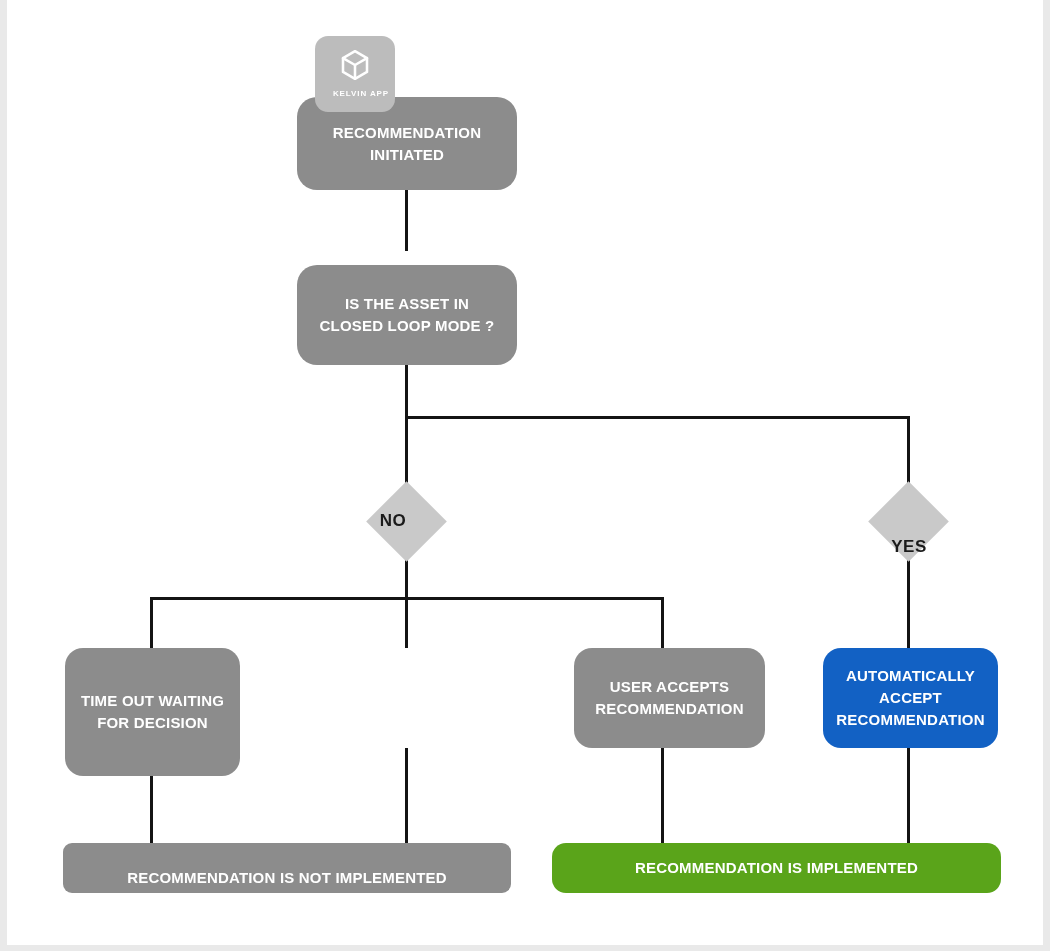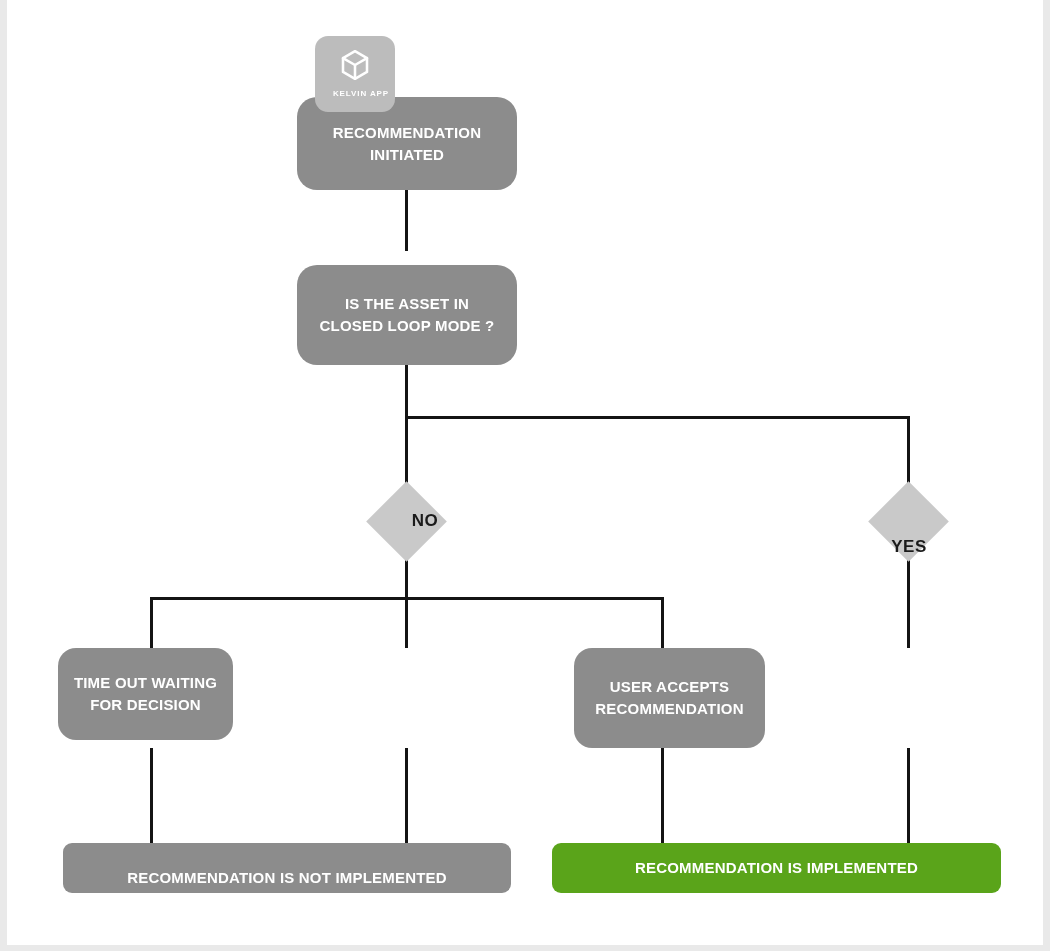"NO" div.diamond-label { left: 380px -> 348px }
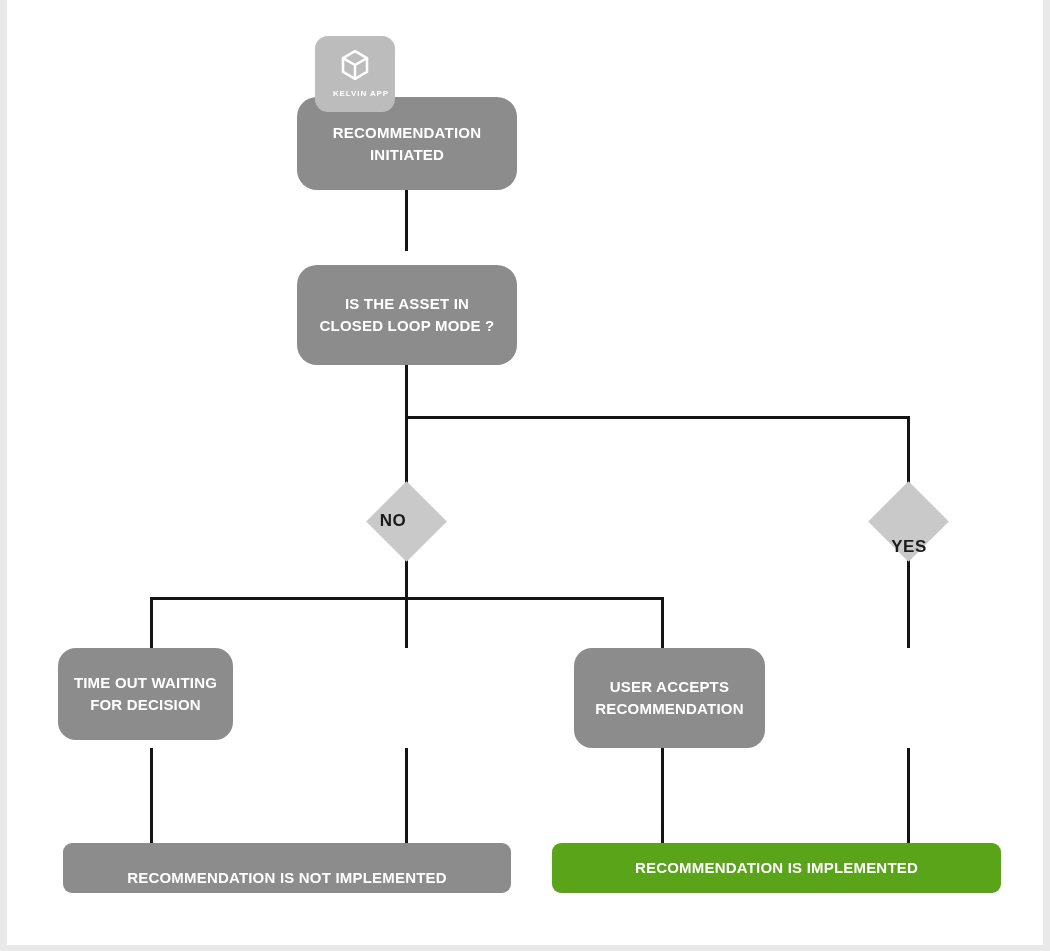"AUTOMATICALLY ACCEPT RECOMMENDATION" div.node { html: none -> <div> <span>AUTOMATICALLY ACCEPT RECOMMENDATION</span> </div> }
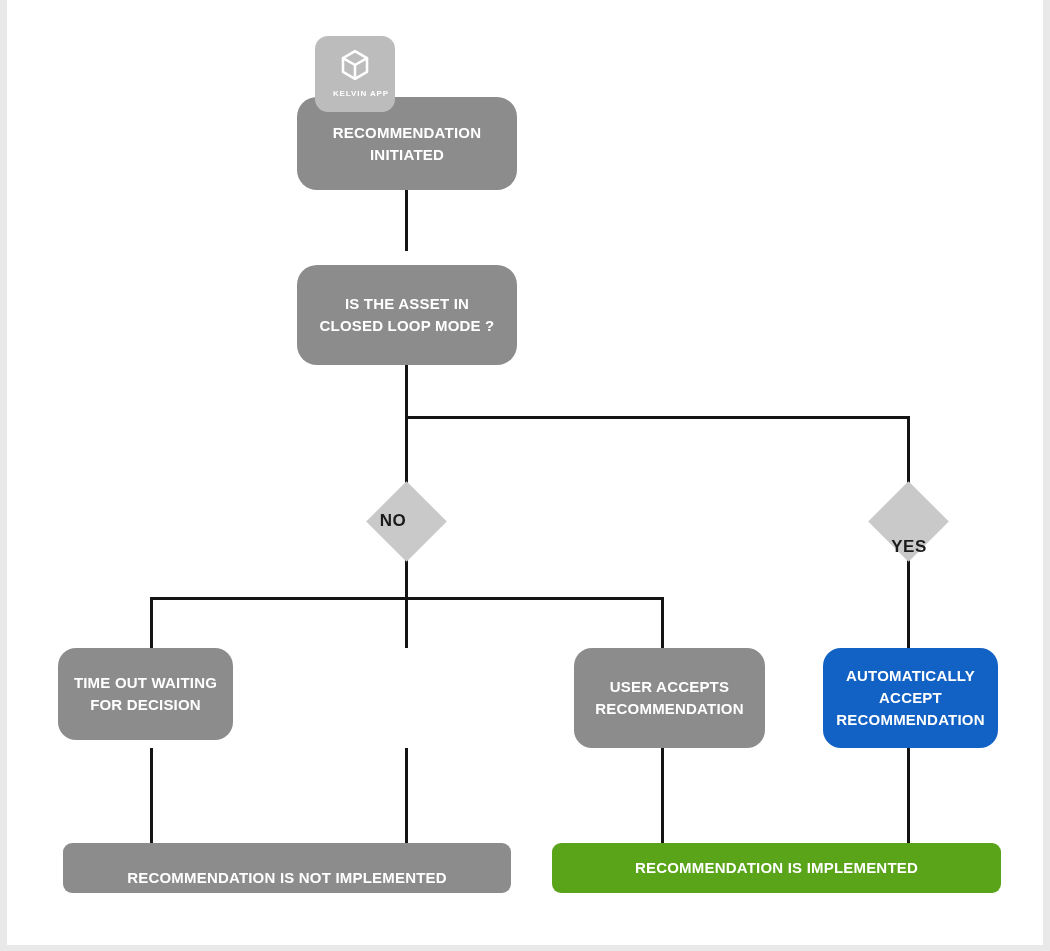"TIME OUT WAITING FOR DECISION" div.node { height: 92px -> 128px; left: 58px -> 65px }
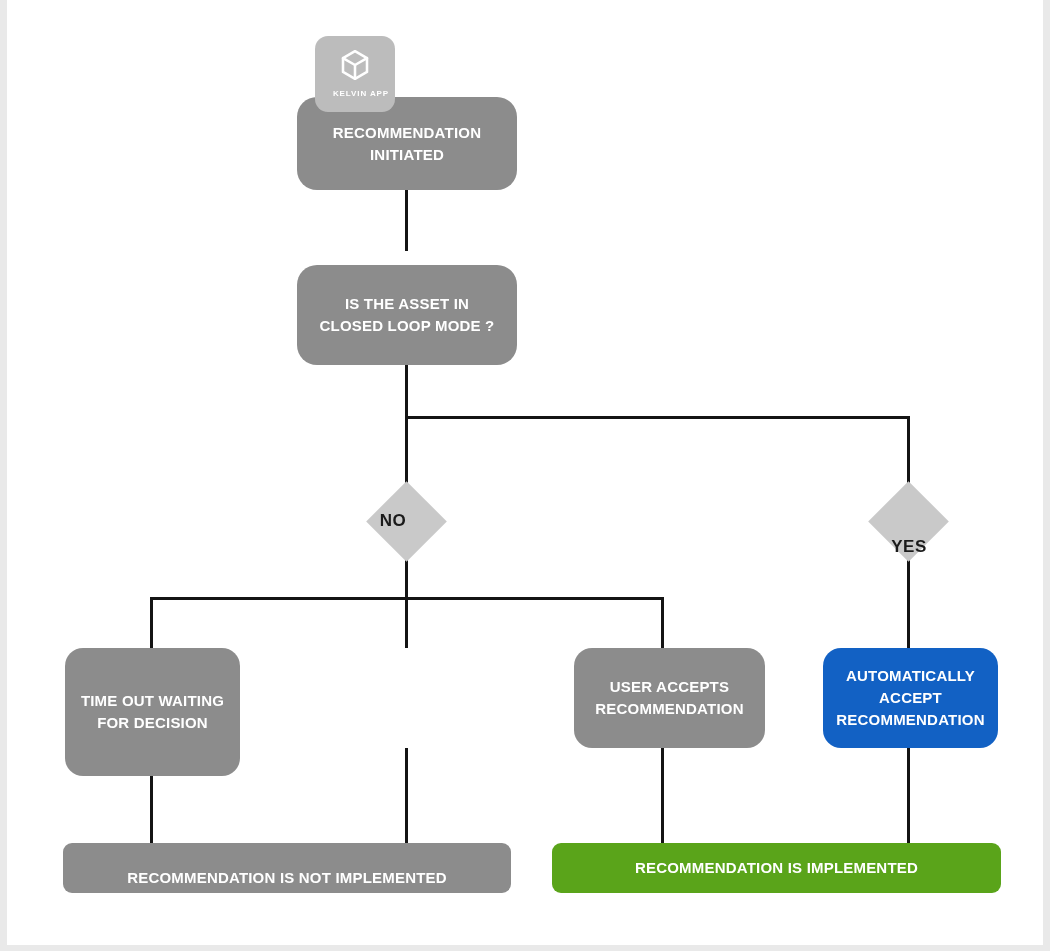"RECOMMENDATION IS IMPLEMENTED" .node.green { border-radius: none -> 14px }
